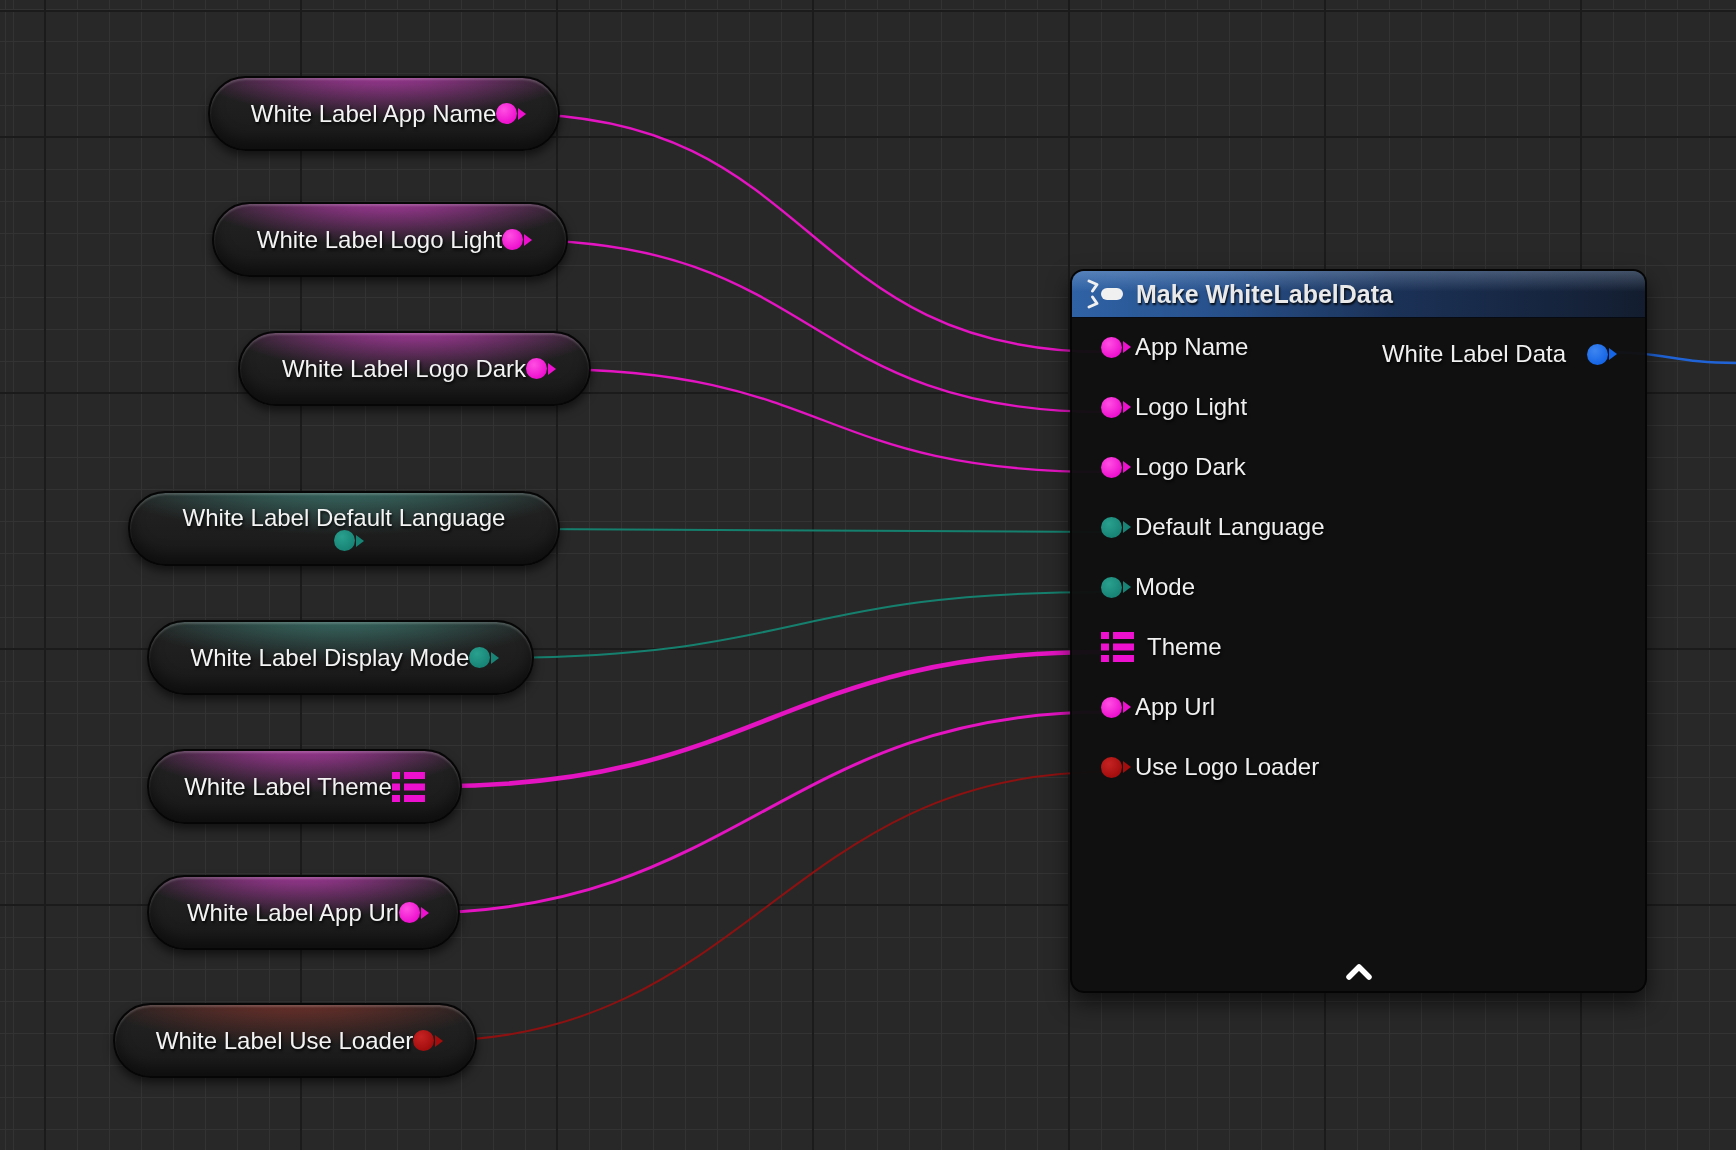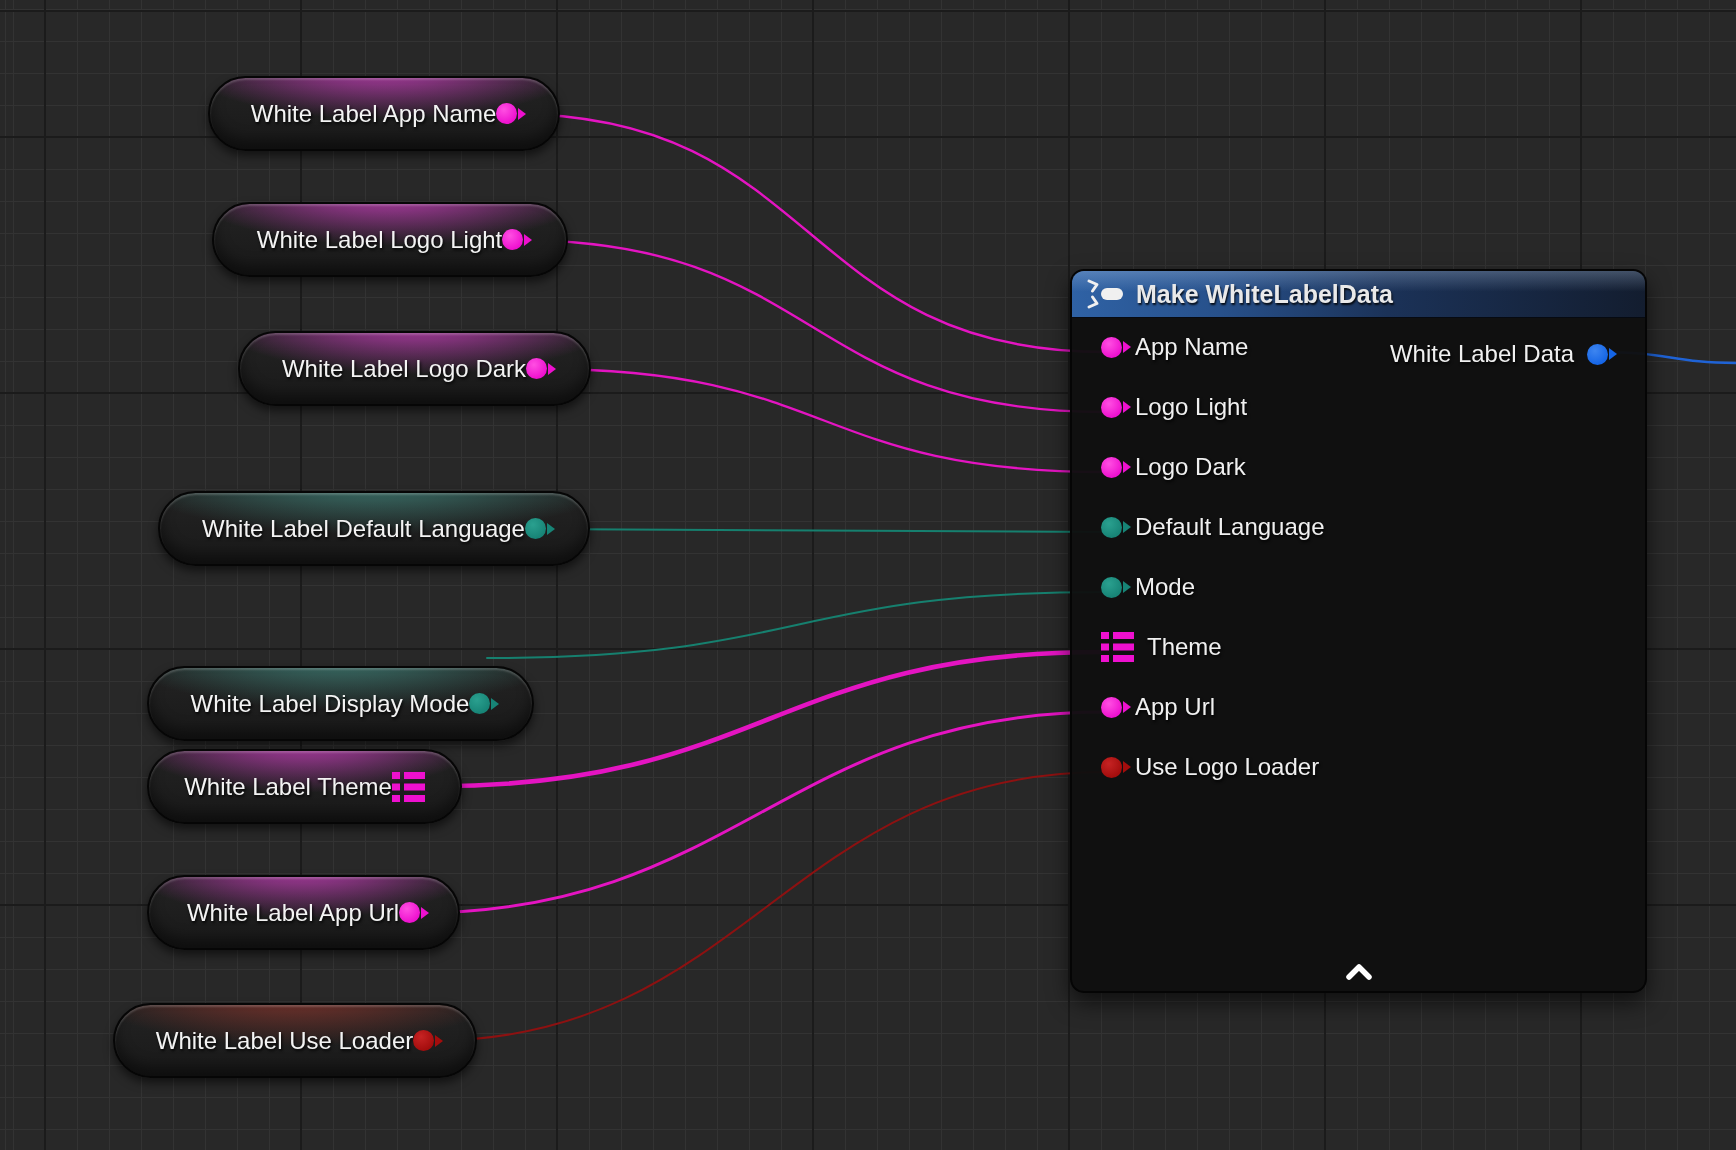"White Label Data" .mk-output { gap: 13px -> 21px }
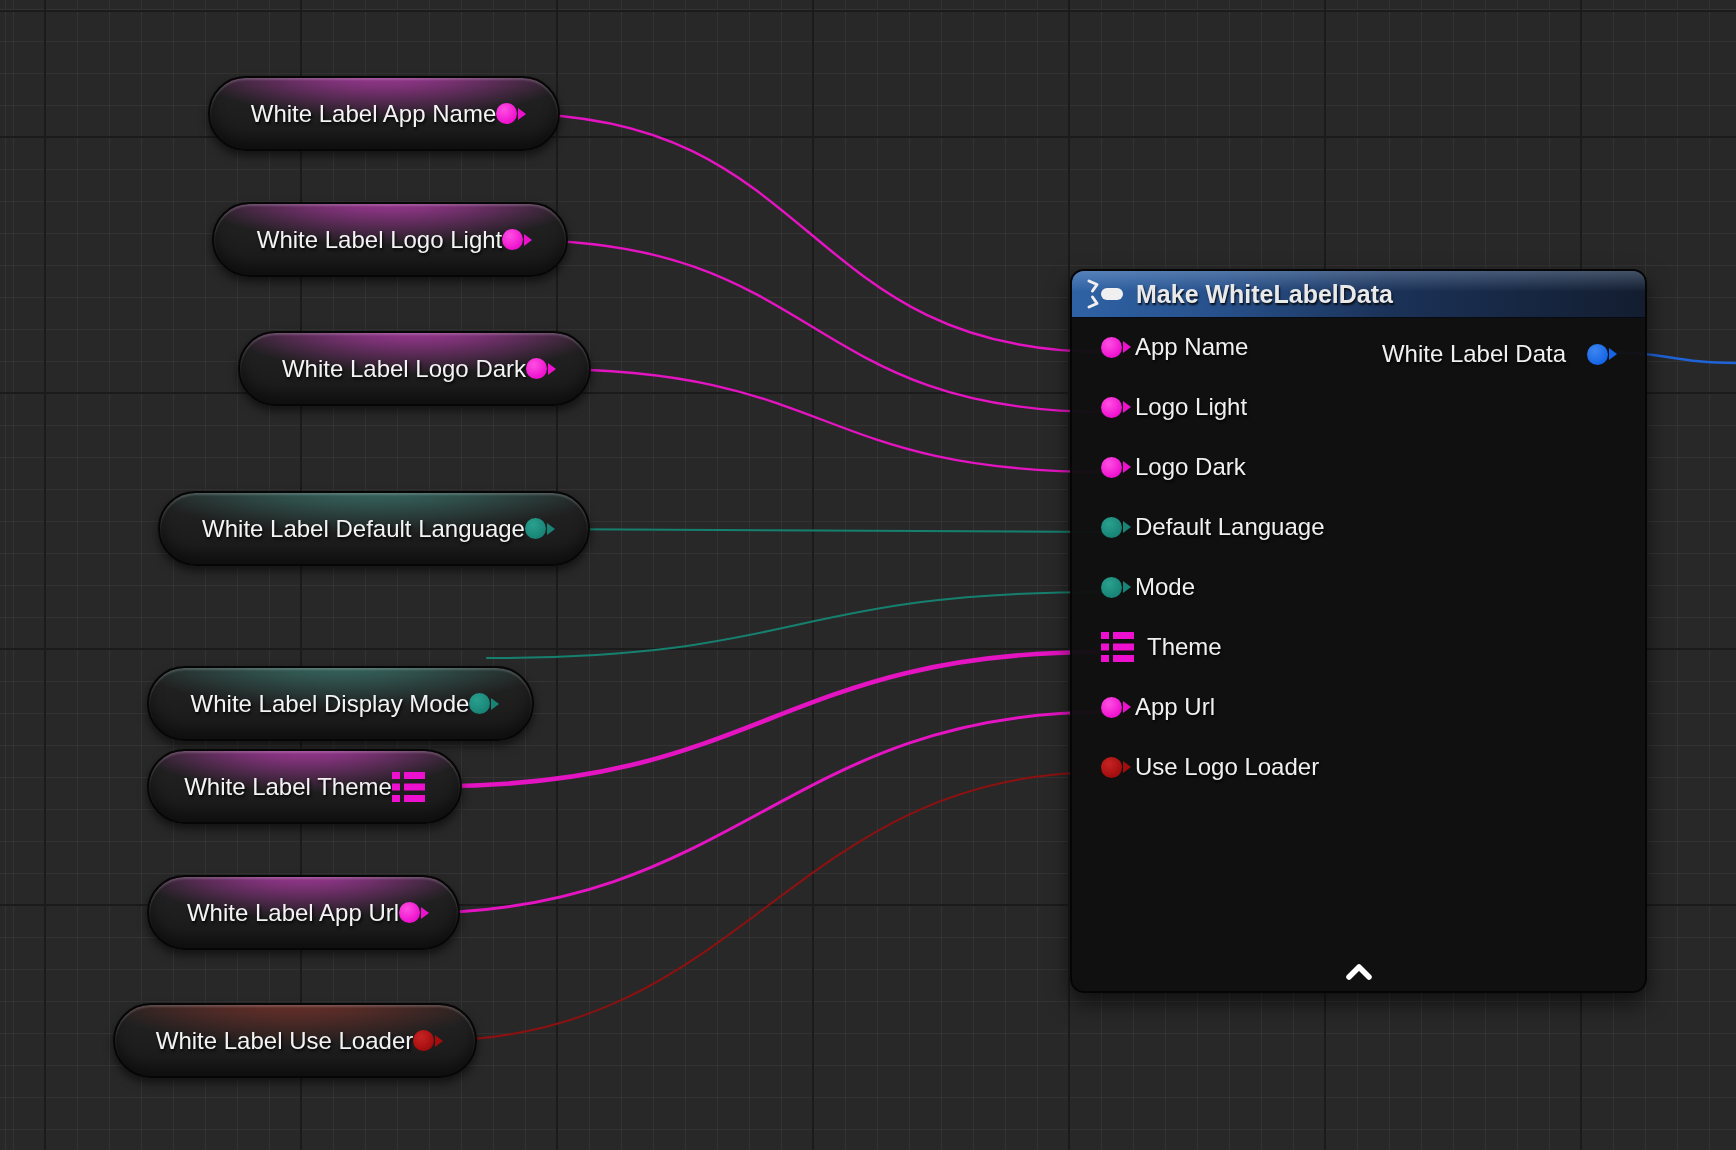"White Label Default Language" div.vnode { flex-direction: none -> column; left: 158px -> 128px }
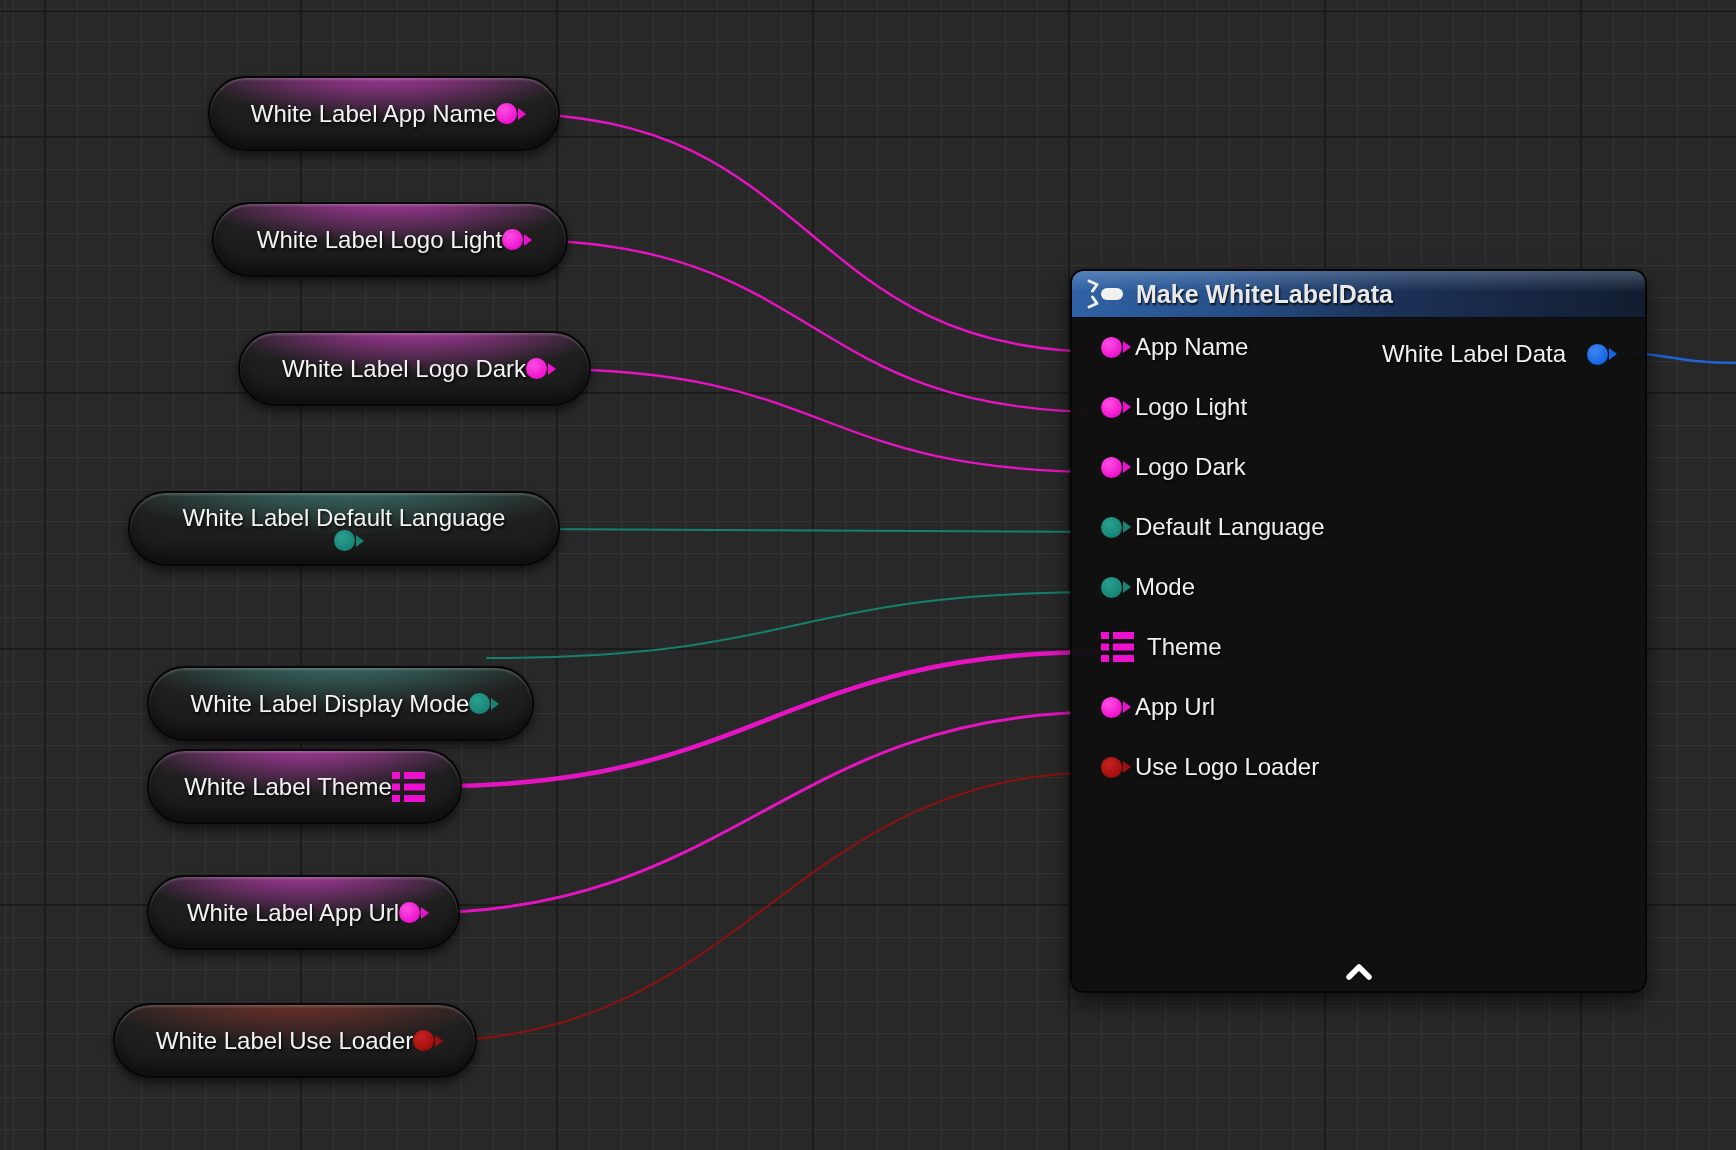"White Label Display Mode" div.vnode { margin-top: 46px -> none }
